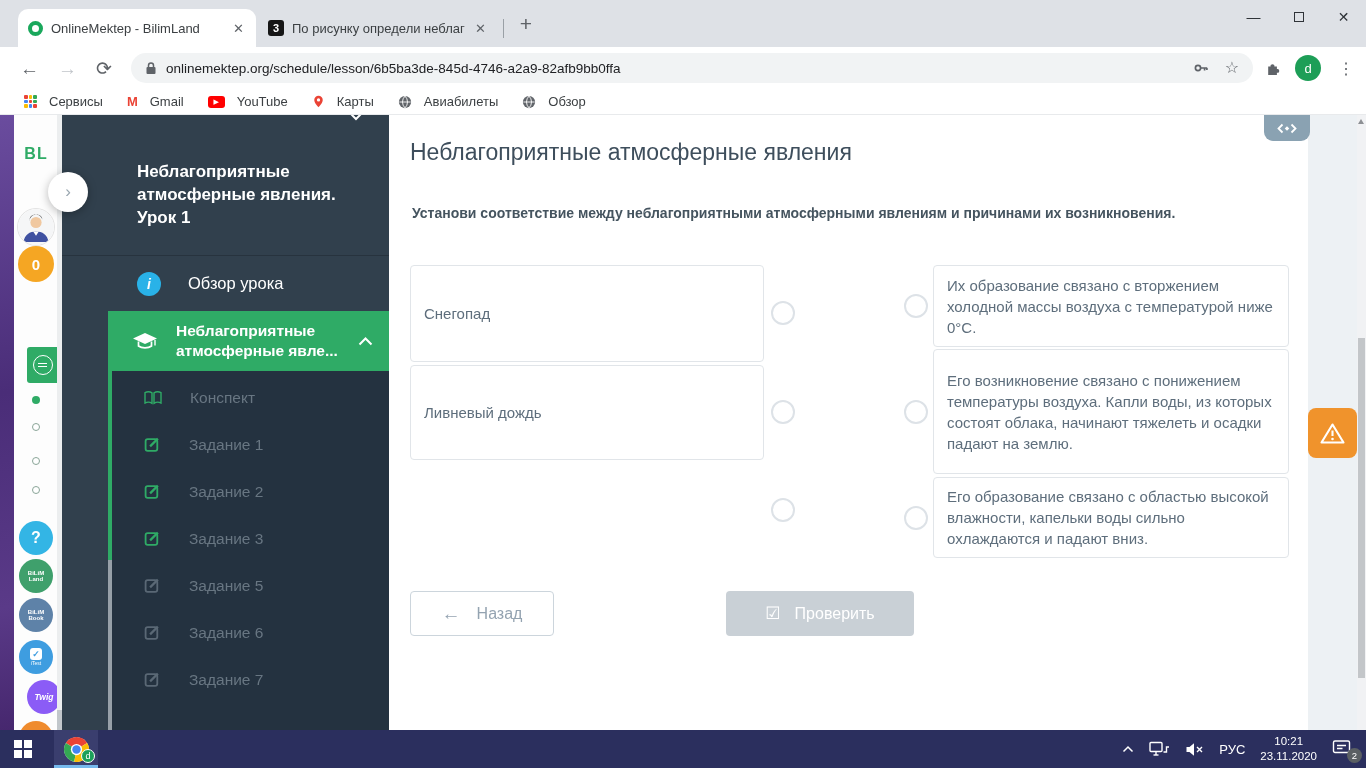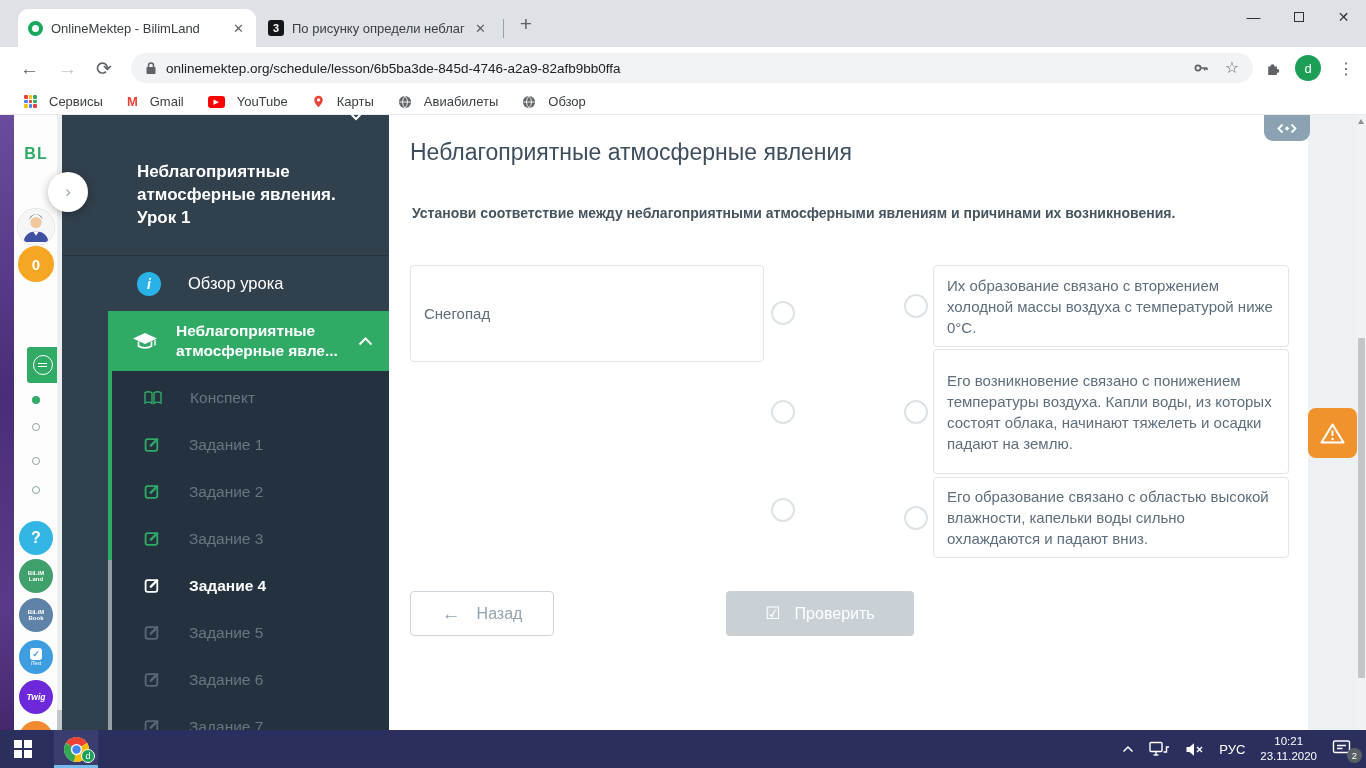"Ливневый дождь" div.mbox { html: none -> <div>Ливневый дождь</div> }
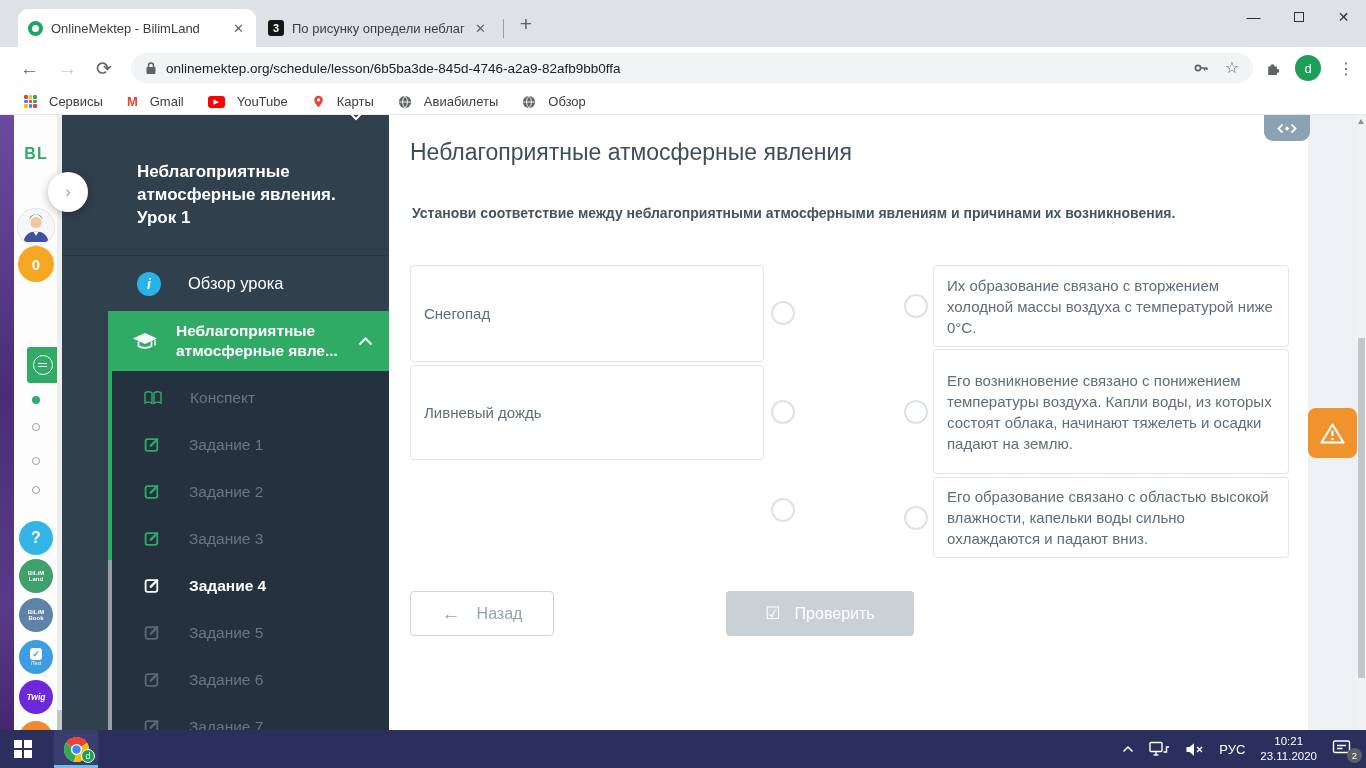"Задание 4" div.sub-row { html: <div> <svg> <rect></rect> <path></path> </svg> <span>Задание 4</span> </div> -> none }
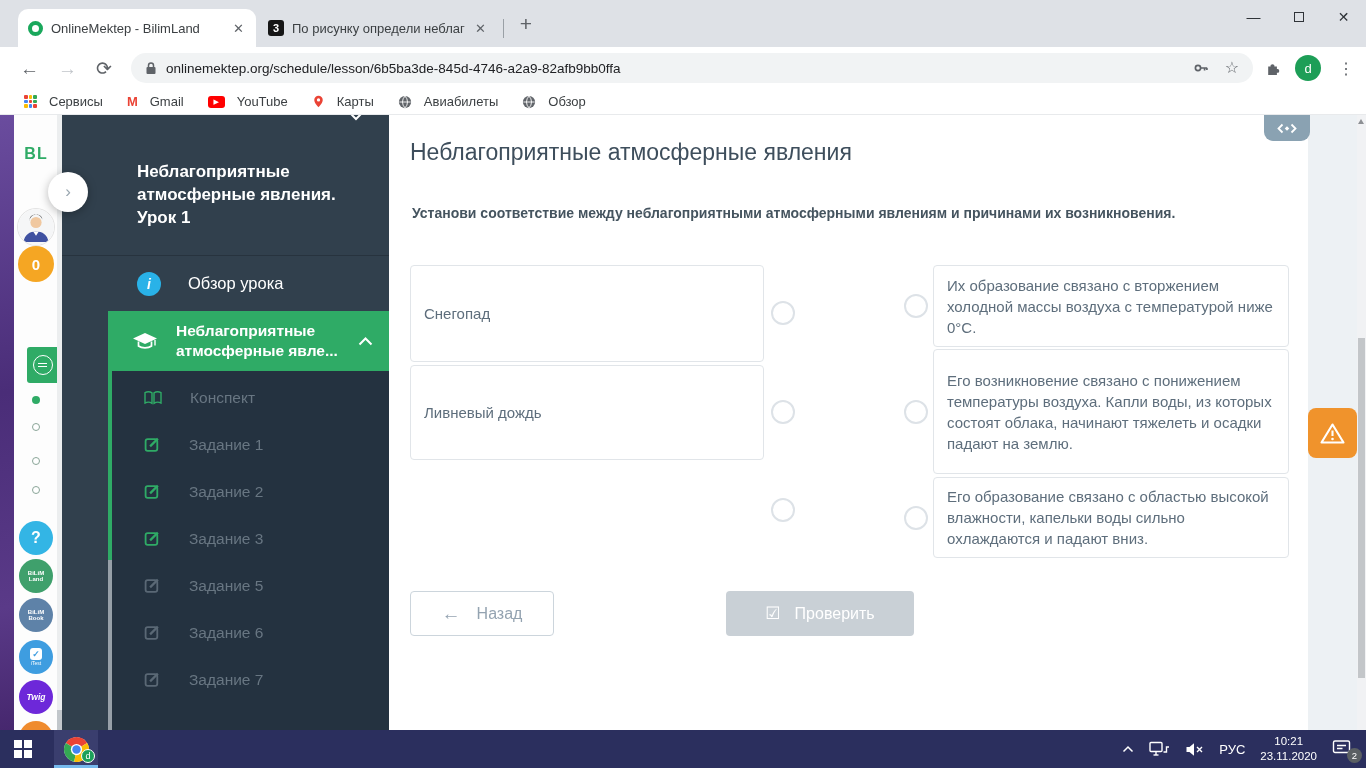"Twig" .rb-twig { background: #6d28d9 -> #8b5cf6; margin-left: none -> 8px }
